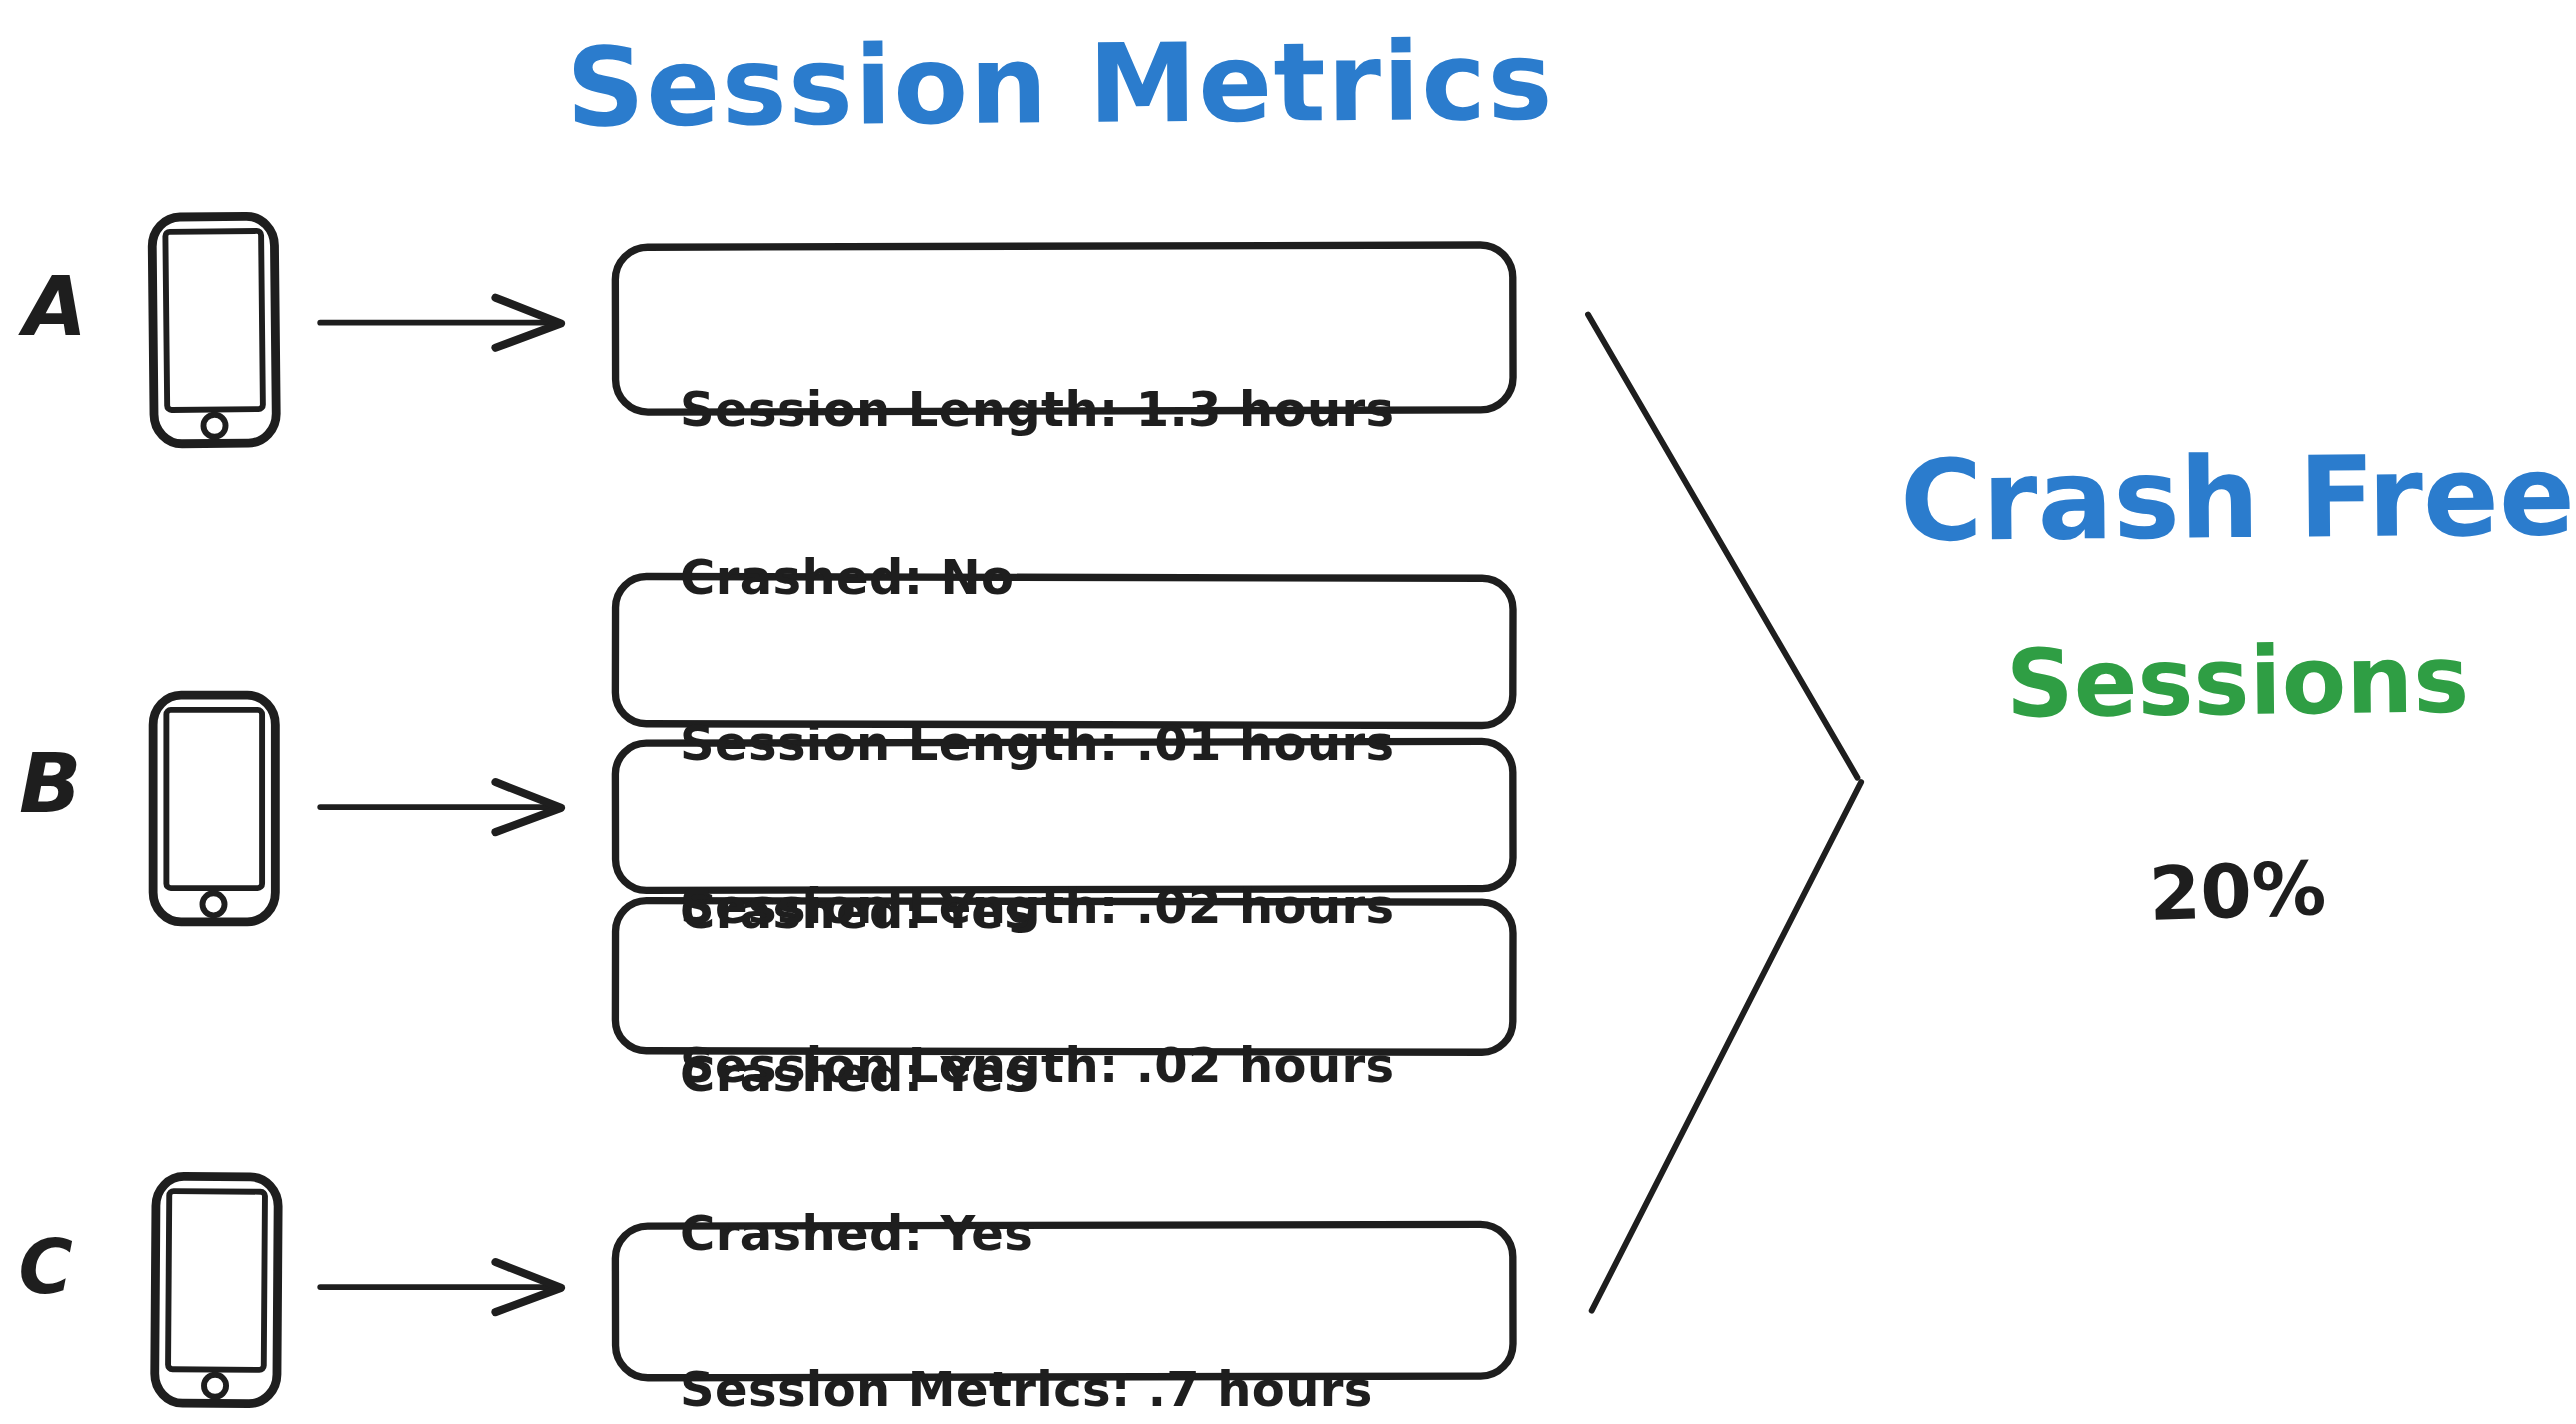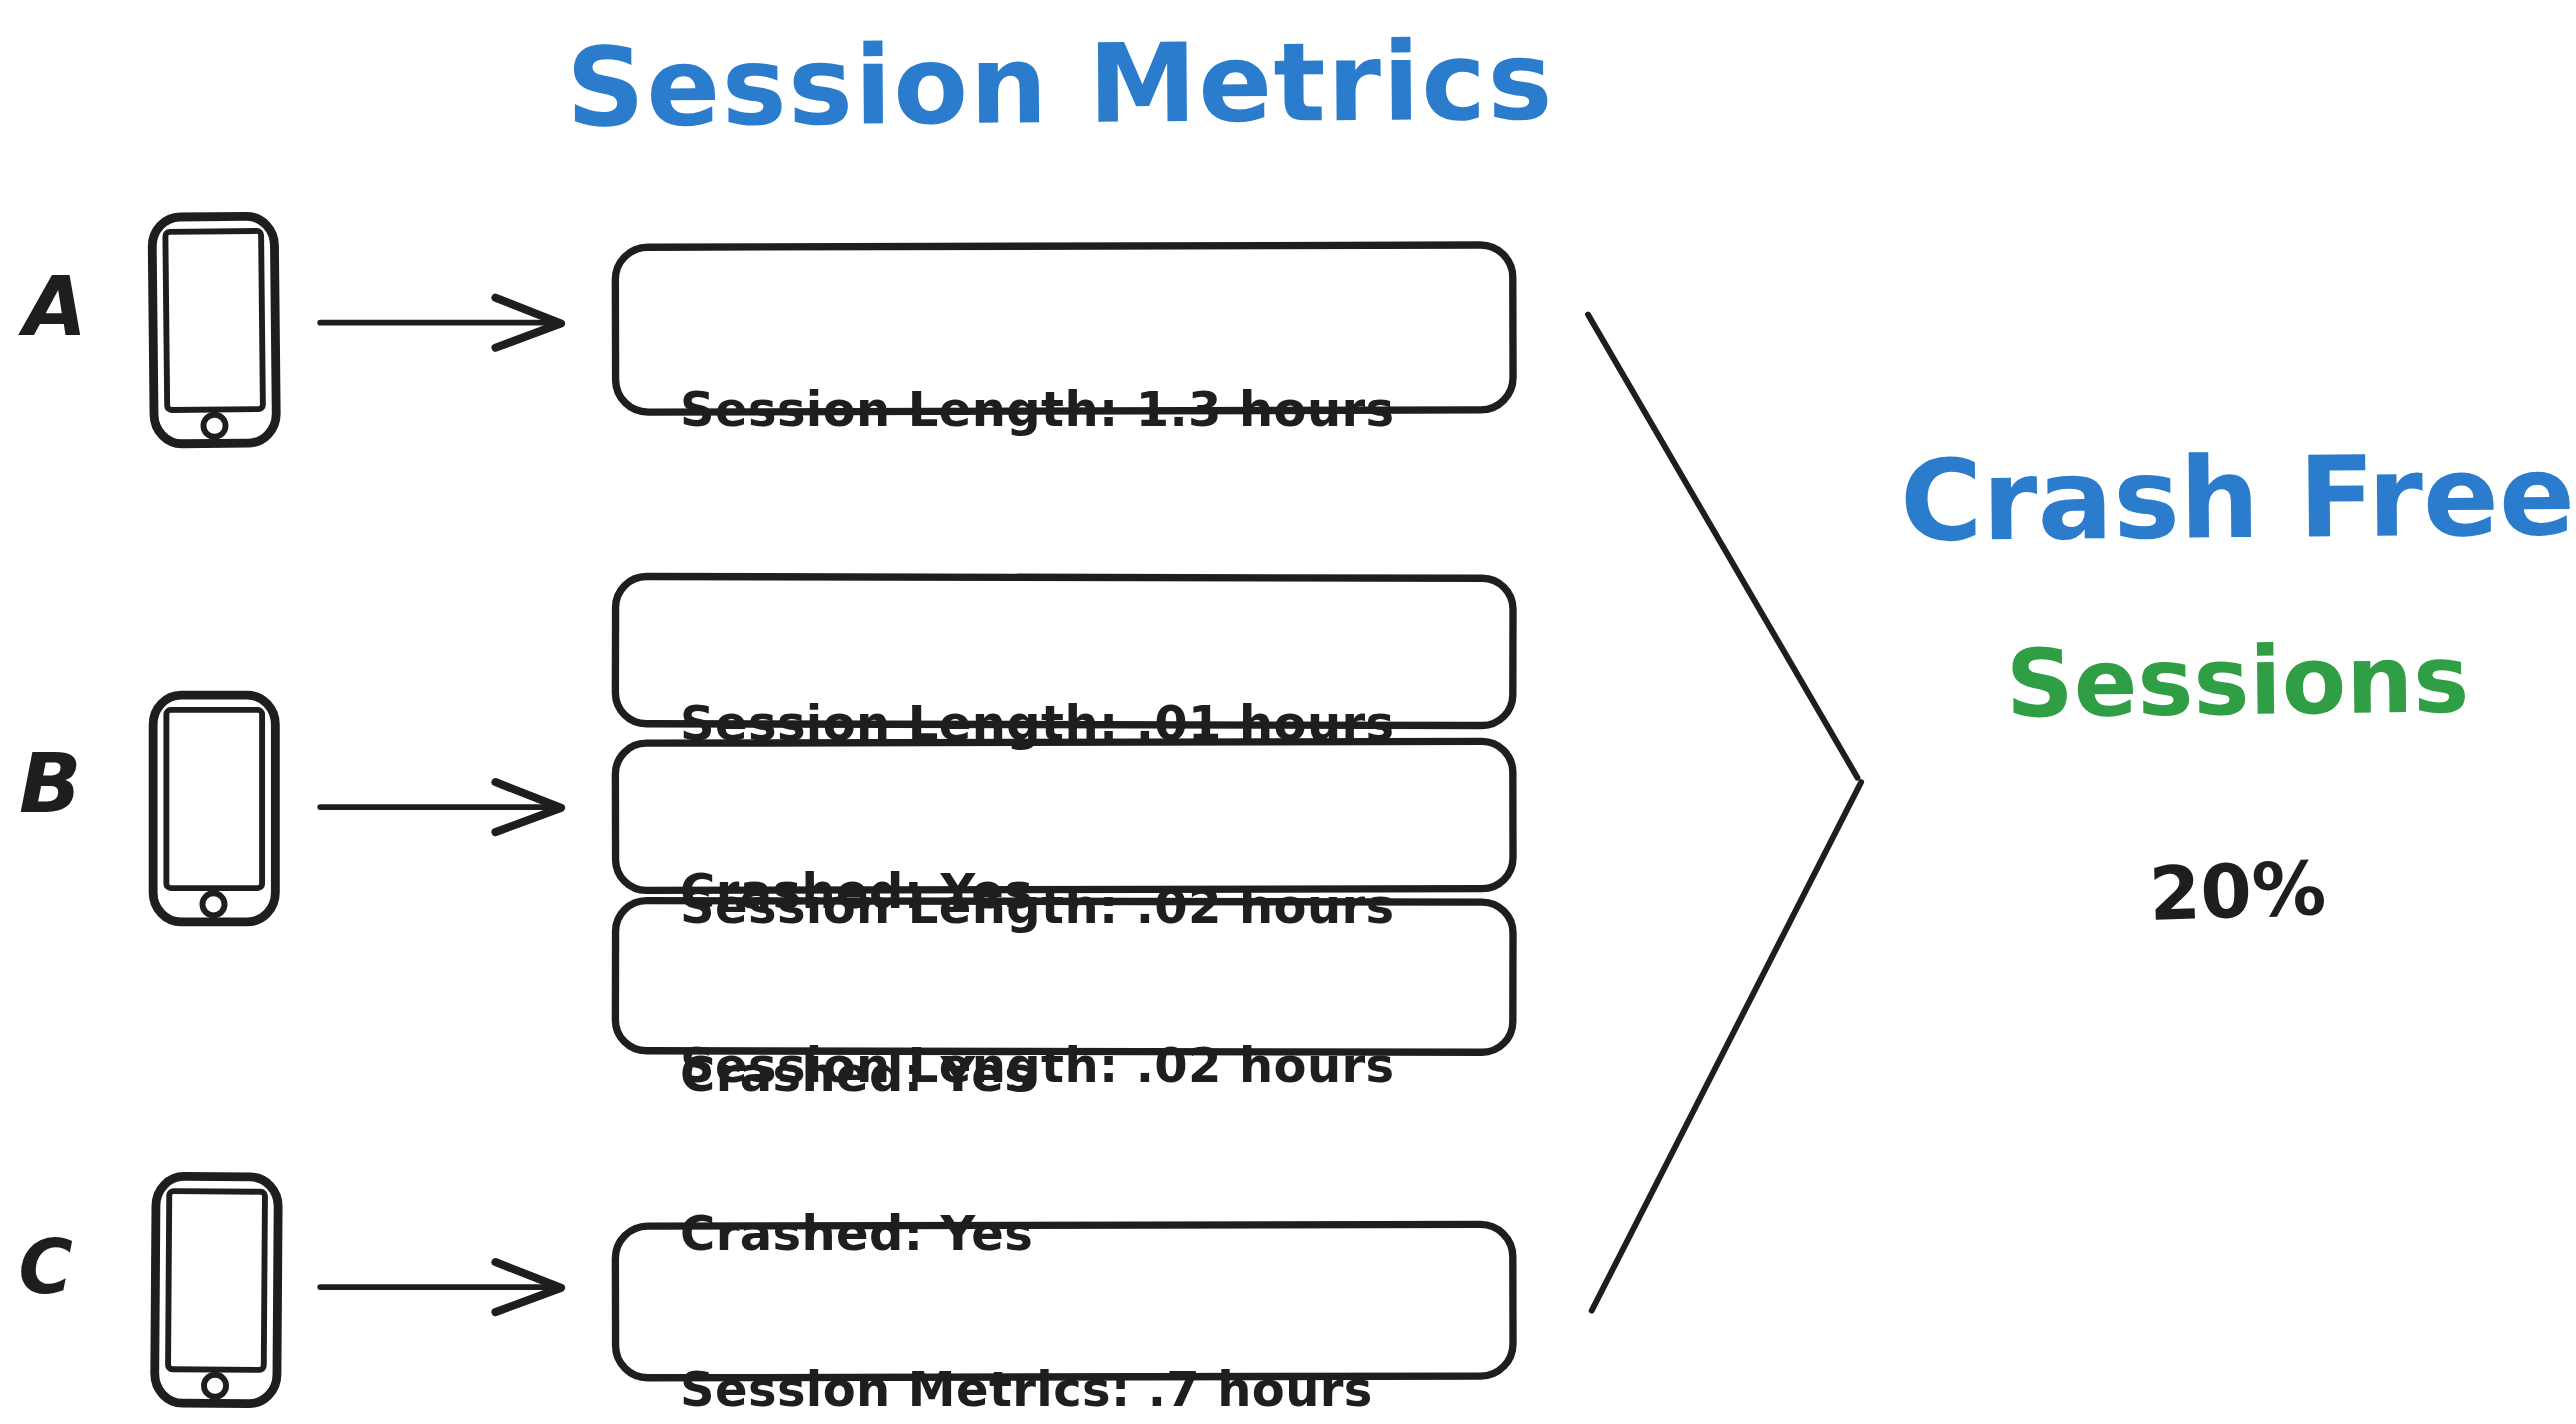"Crashed: No" div { html: none -> <div>Crashed: No</div> }
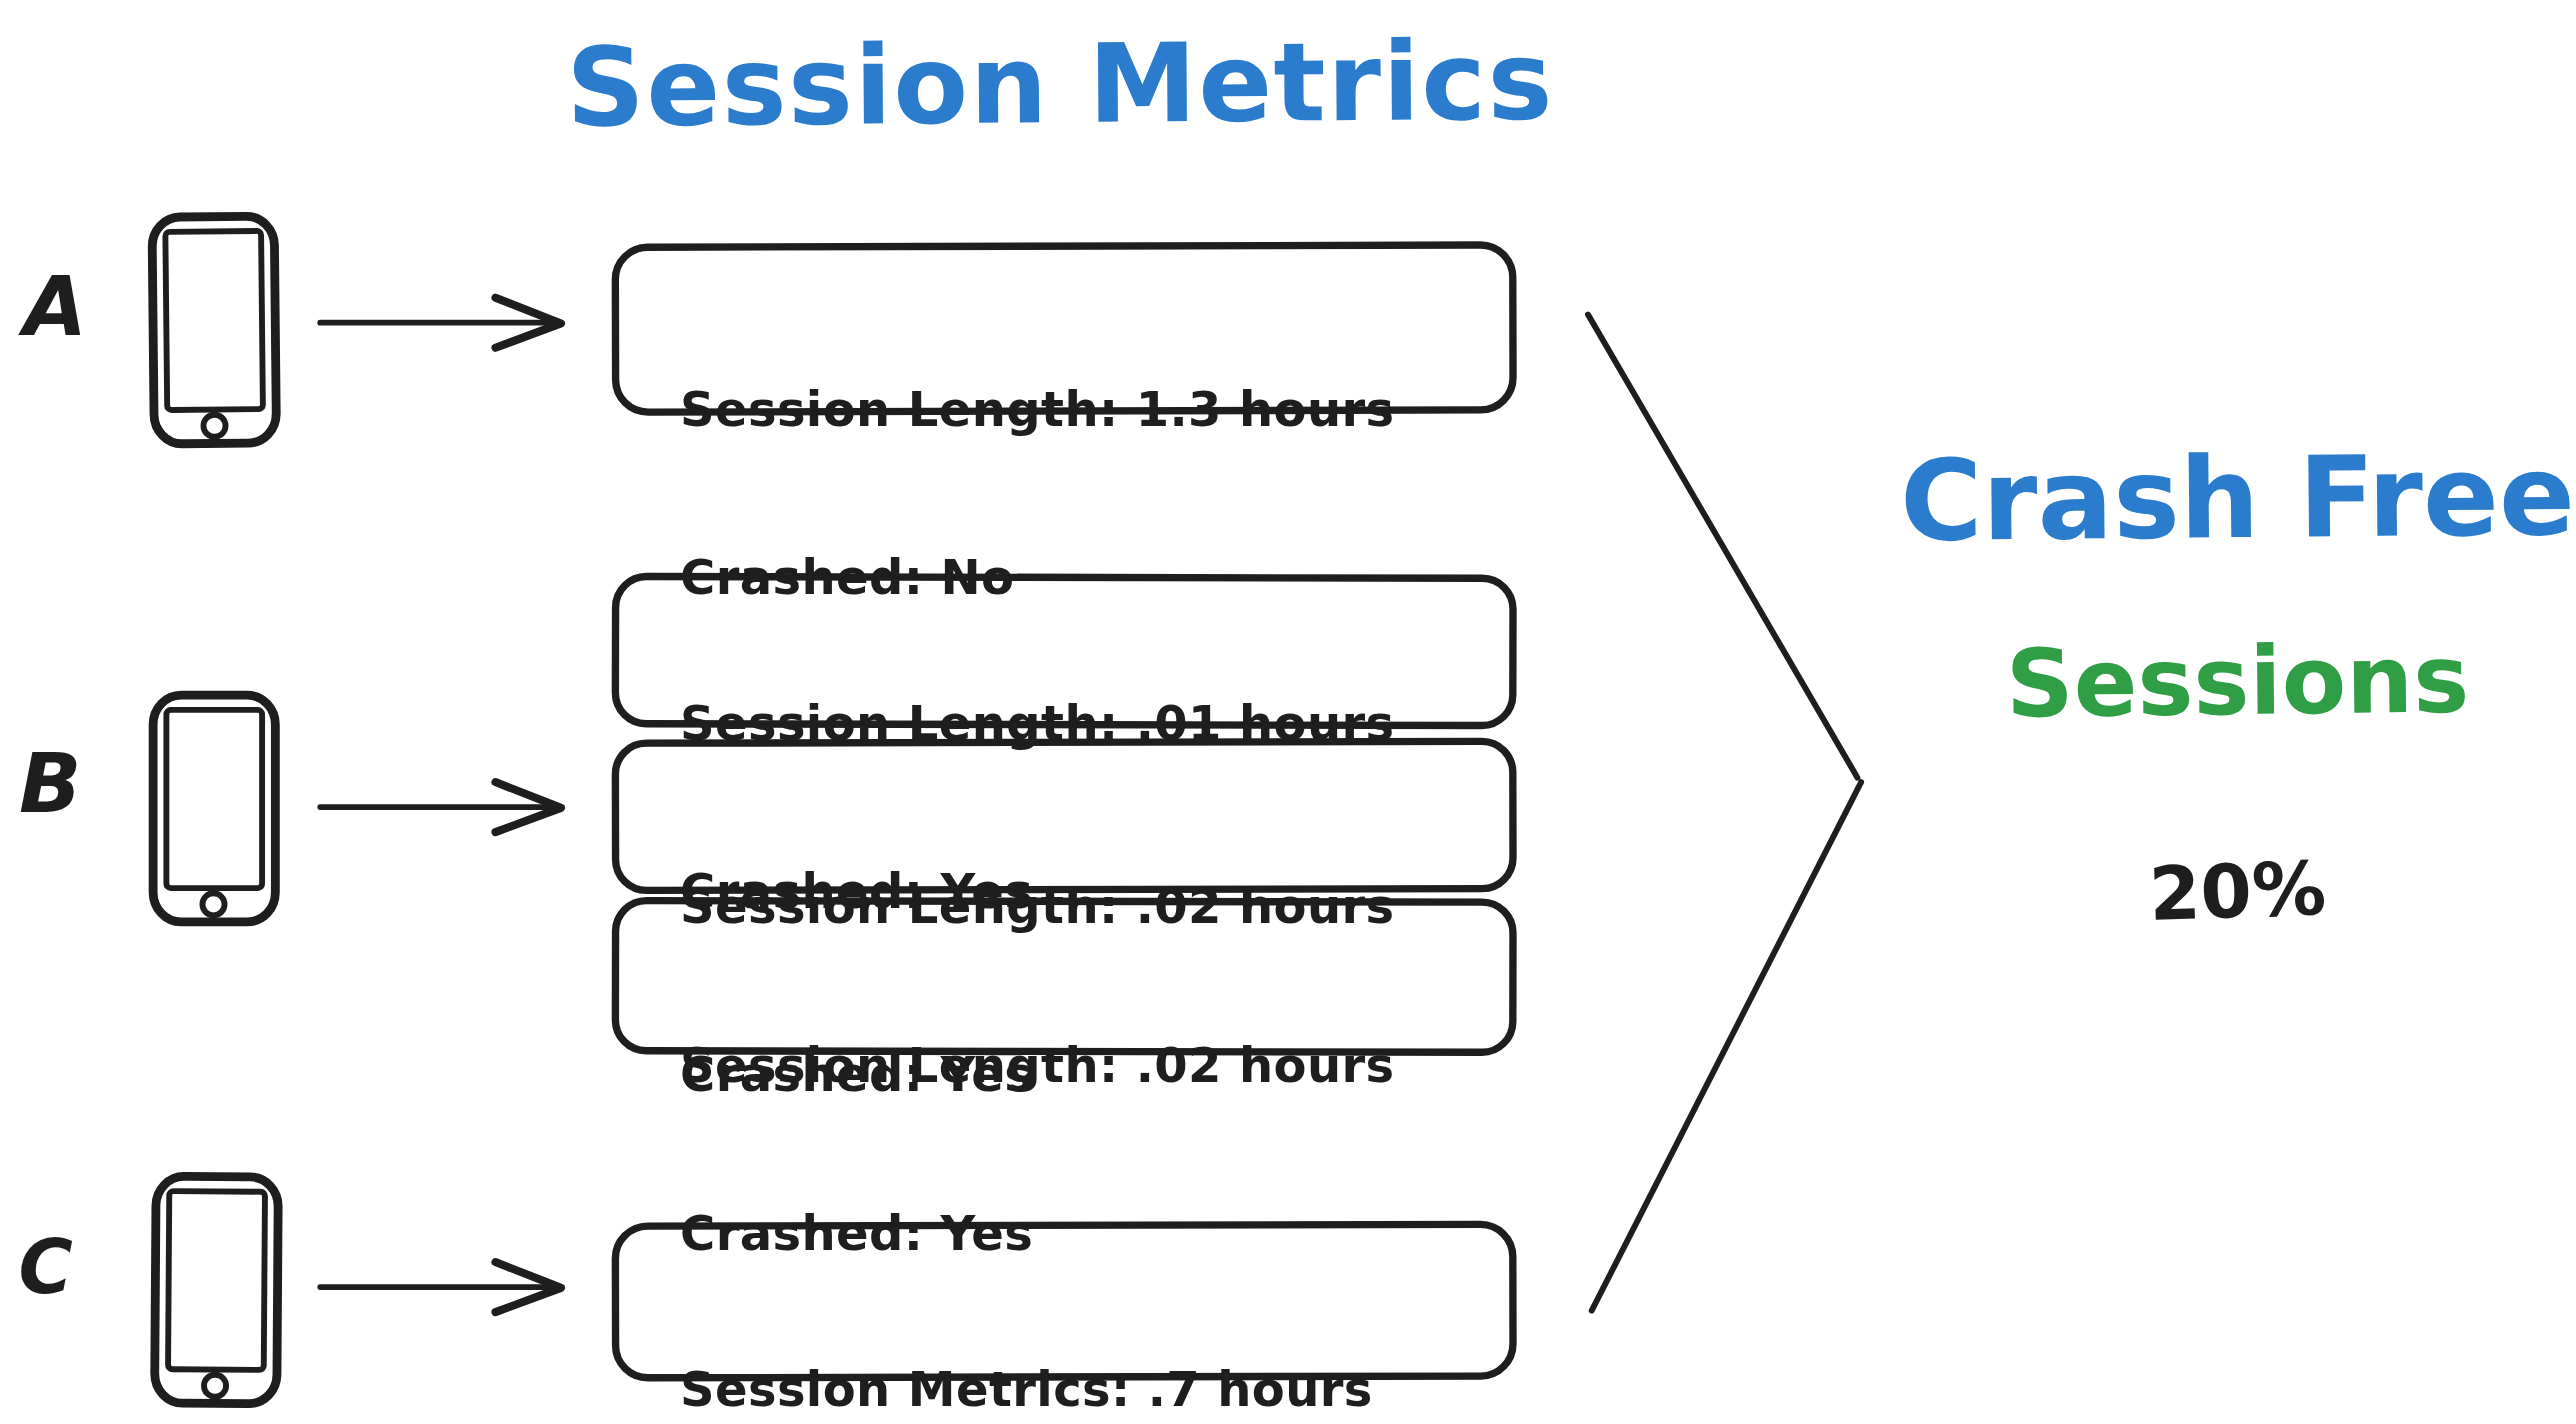"Session Length: .01 hours" .box-b1-text { top: 583px -> 603px }
